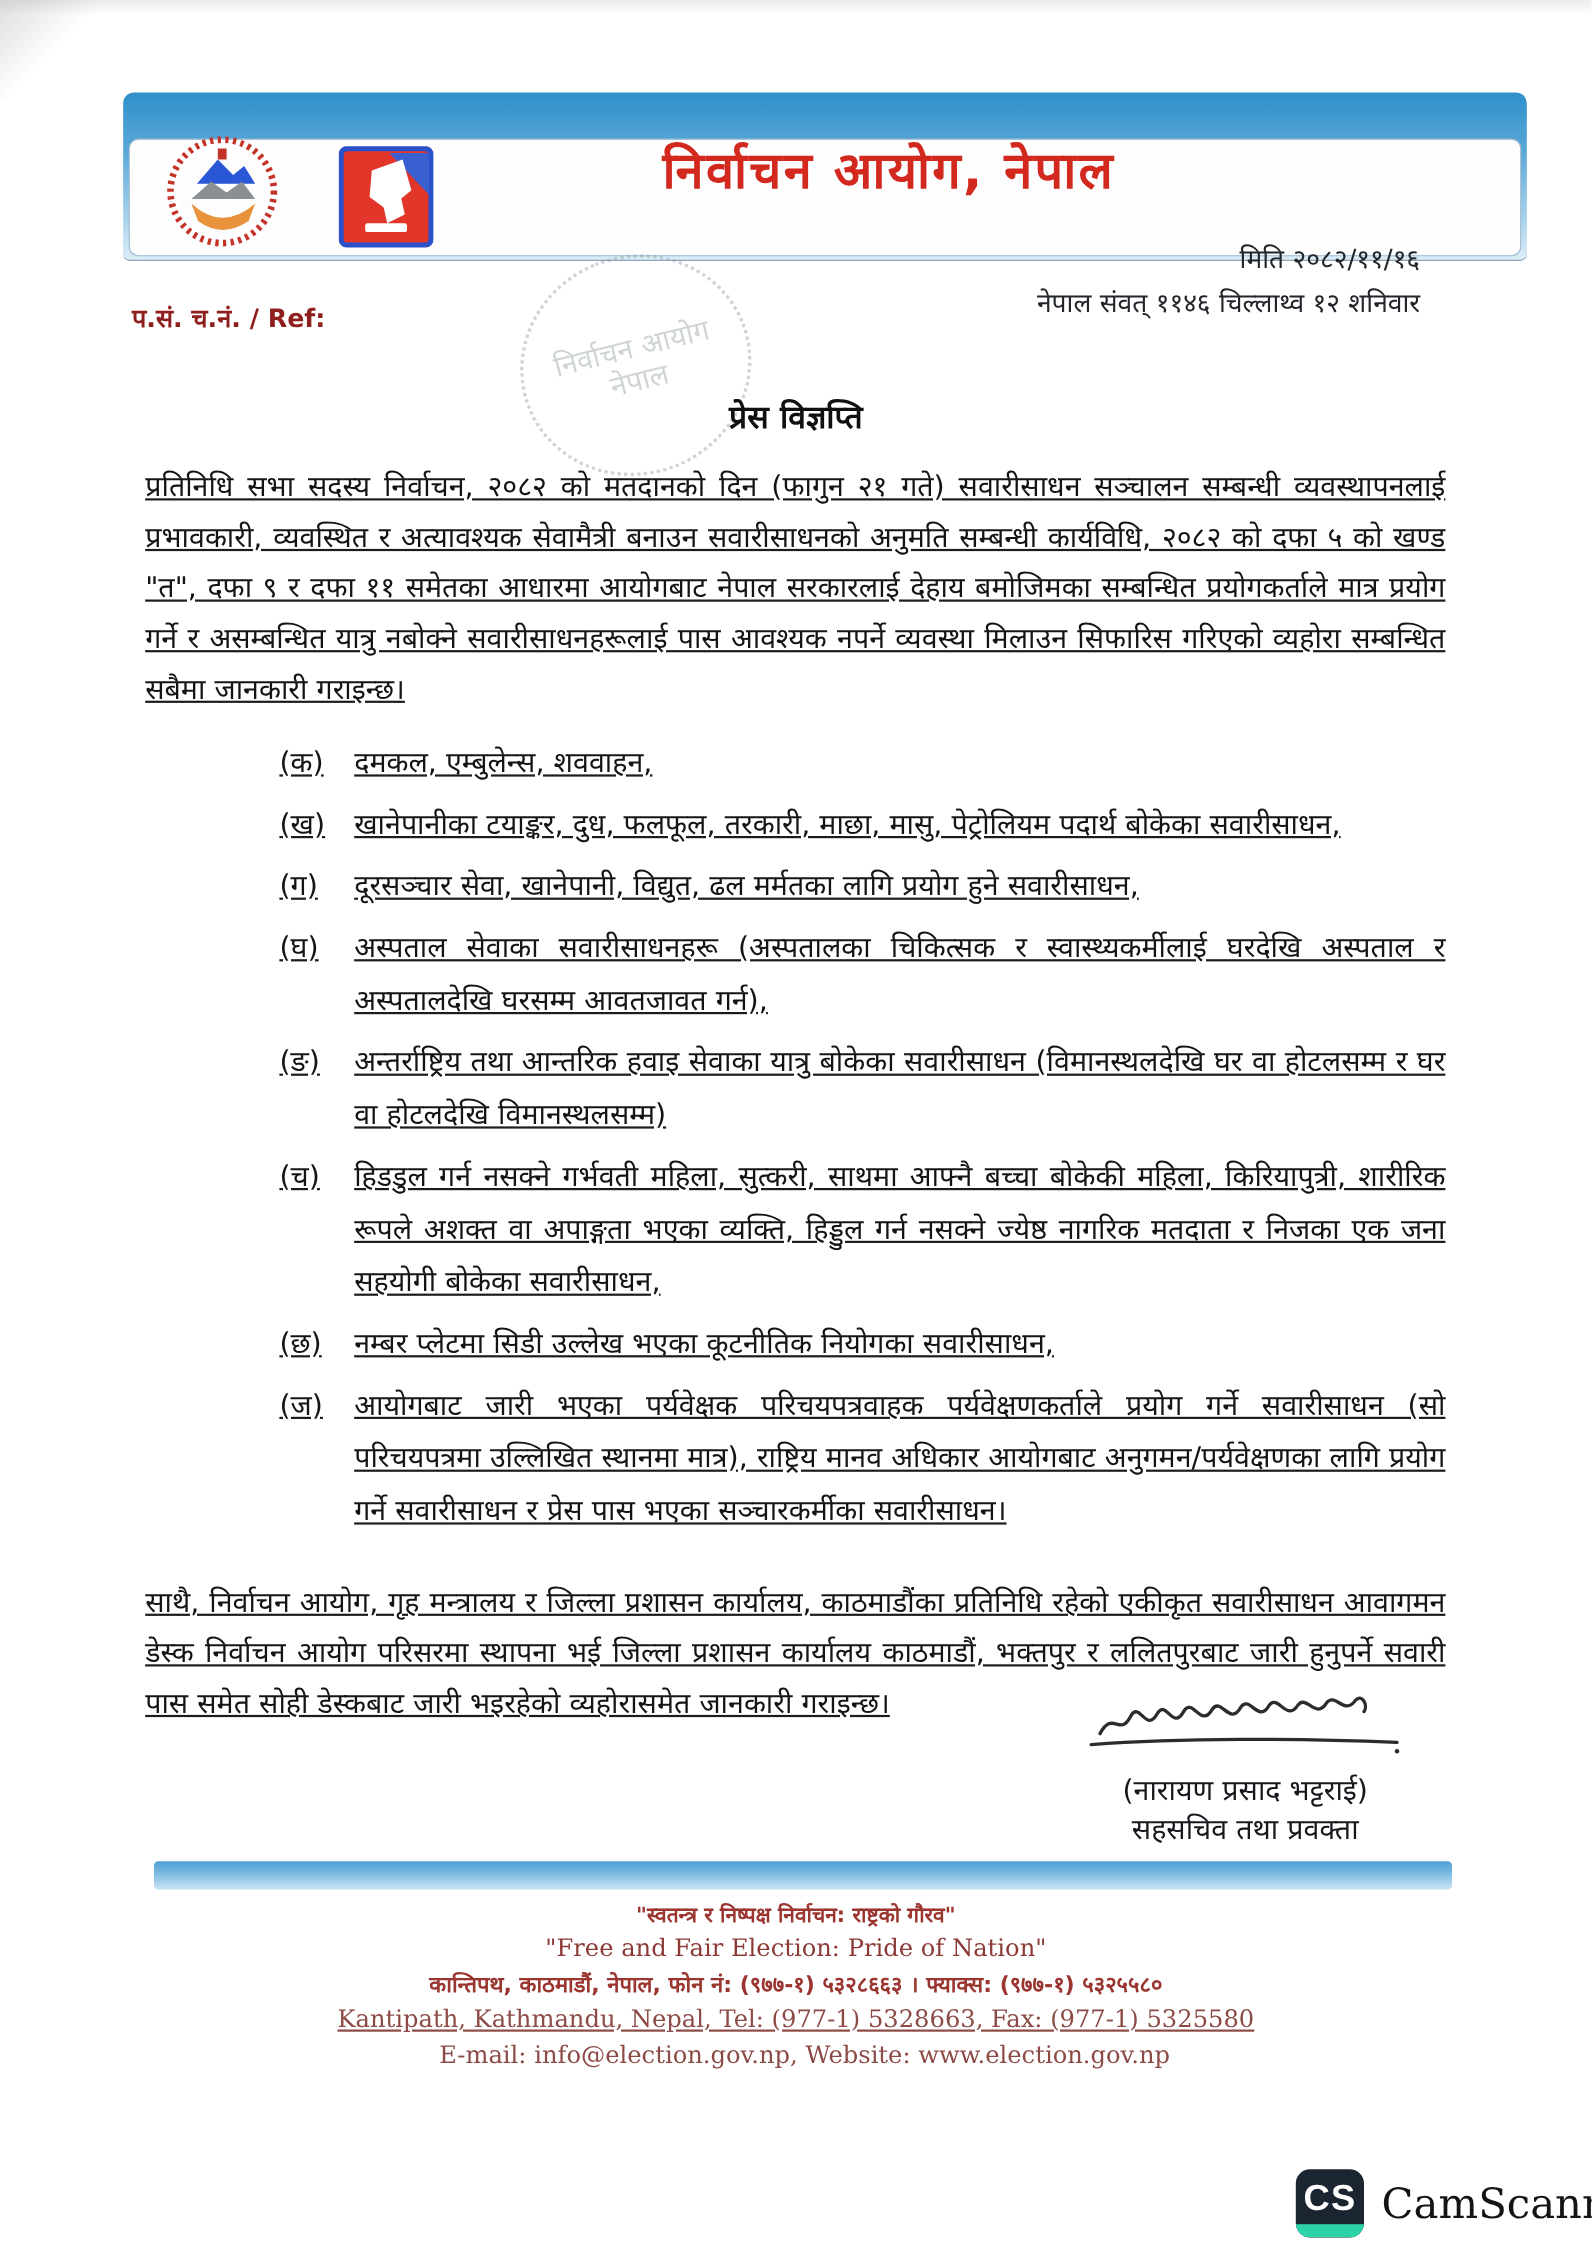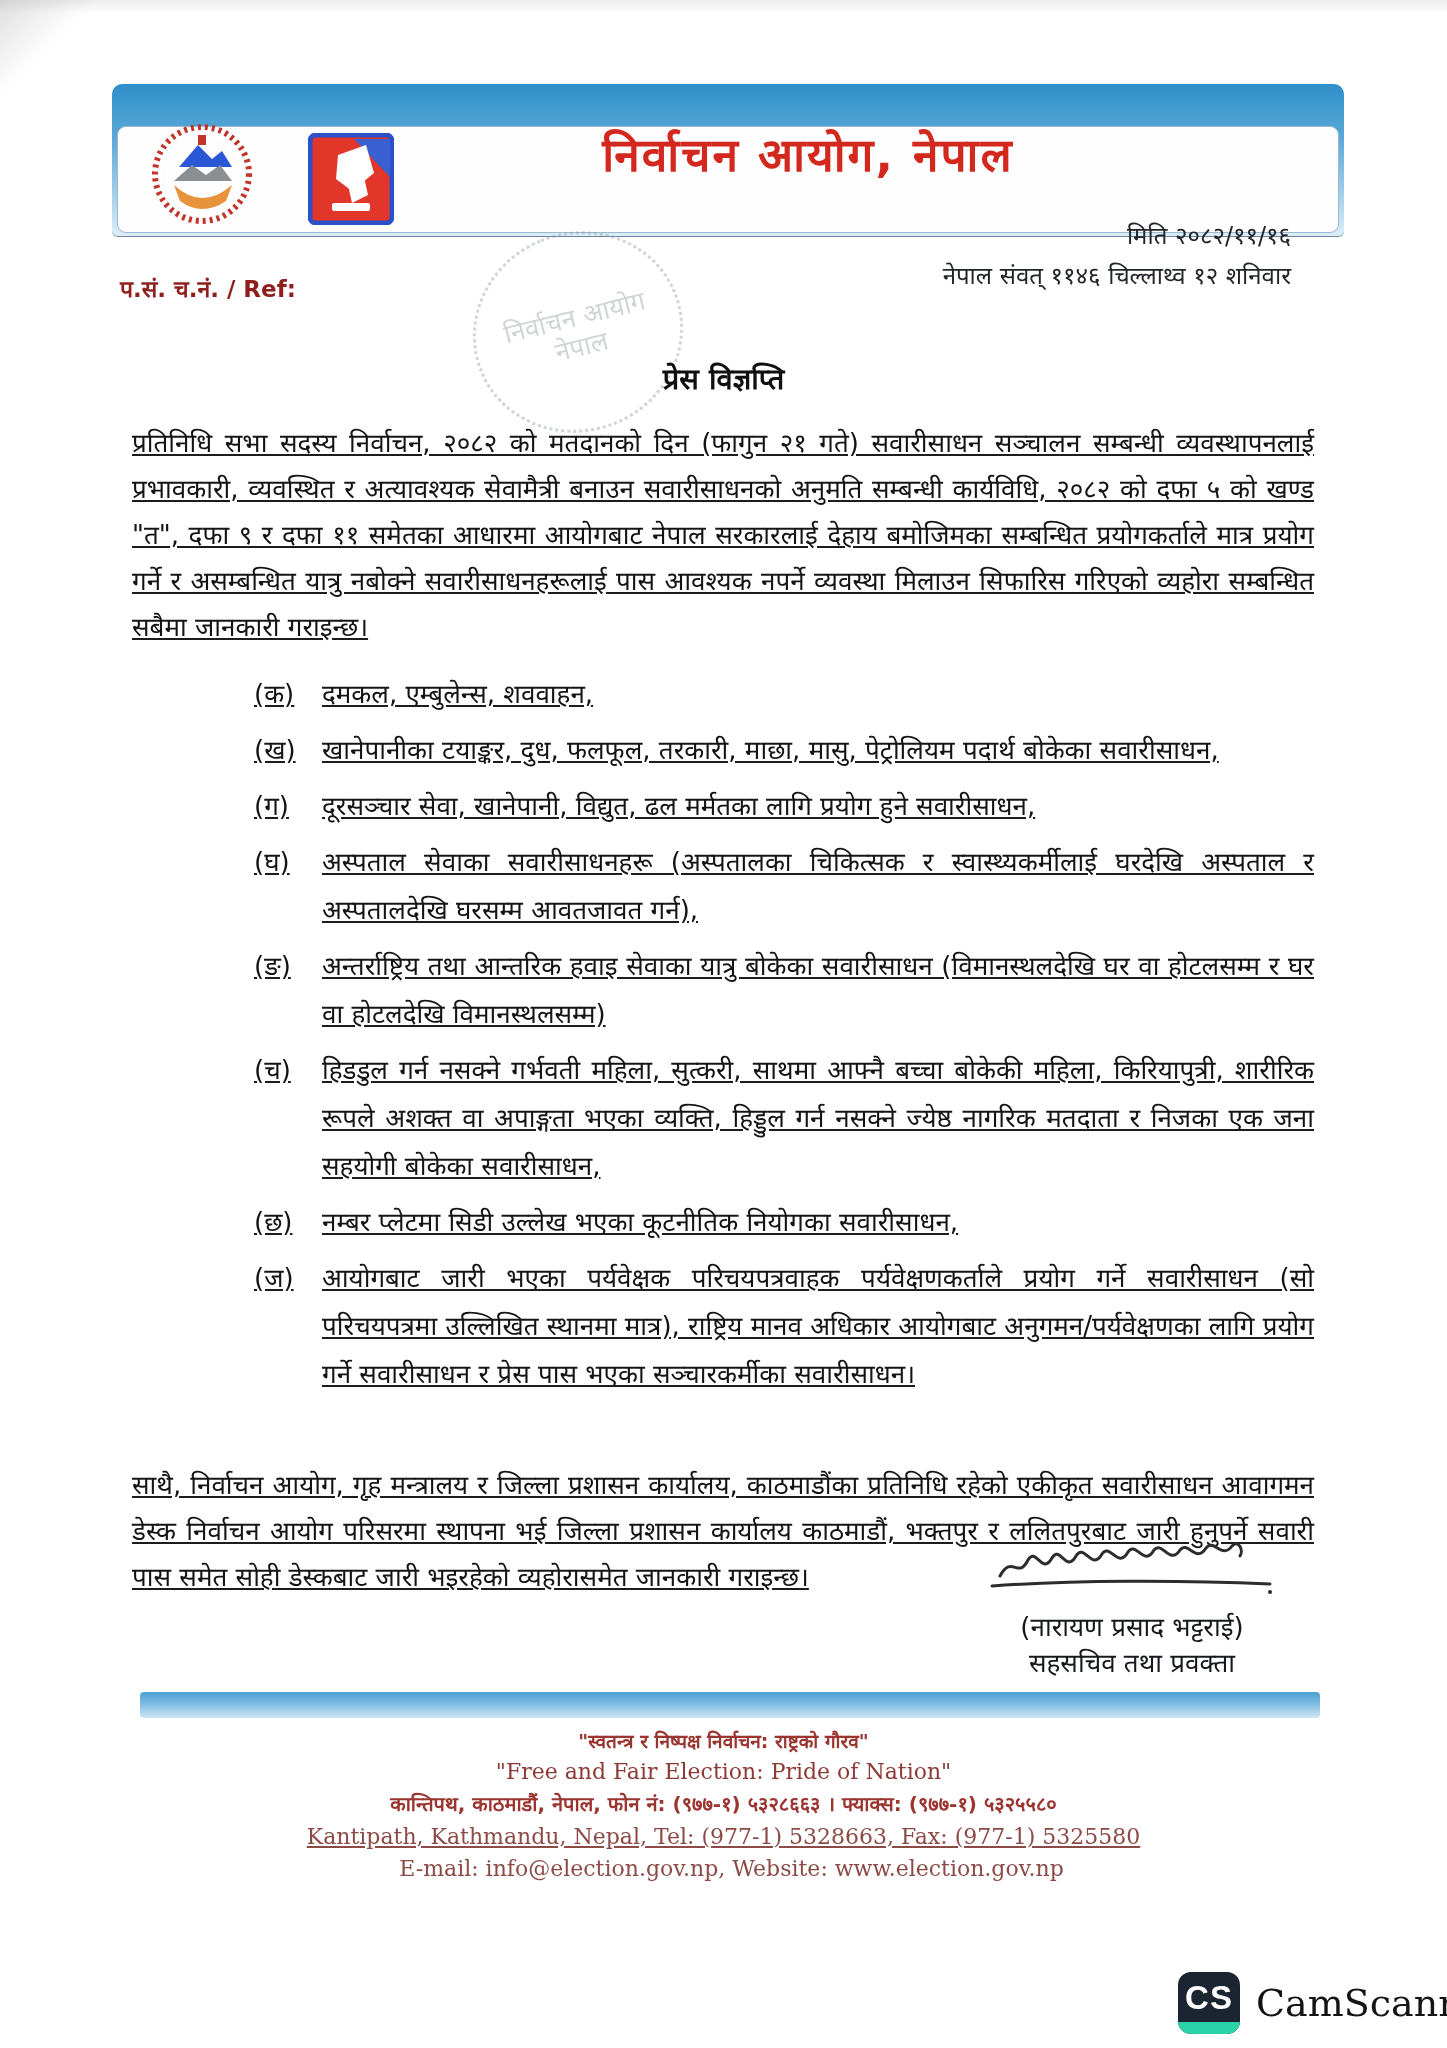"निर्वाचन आयोग, नेपाल" .header-band { padding-left: none -> 44px }
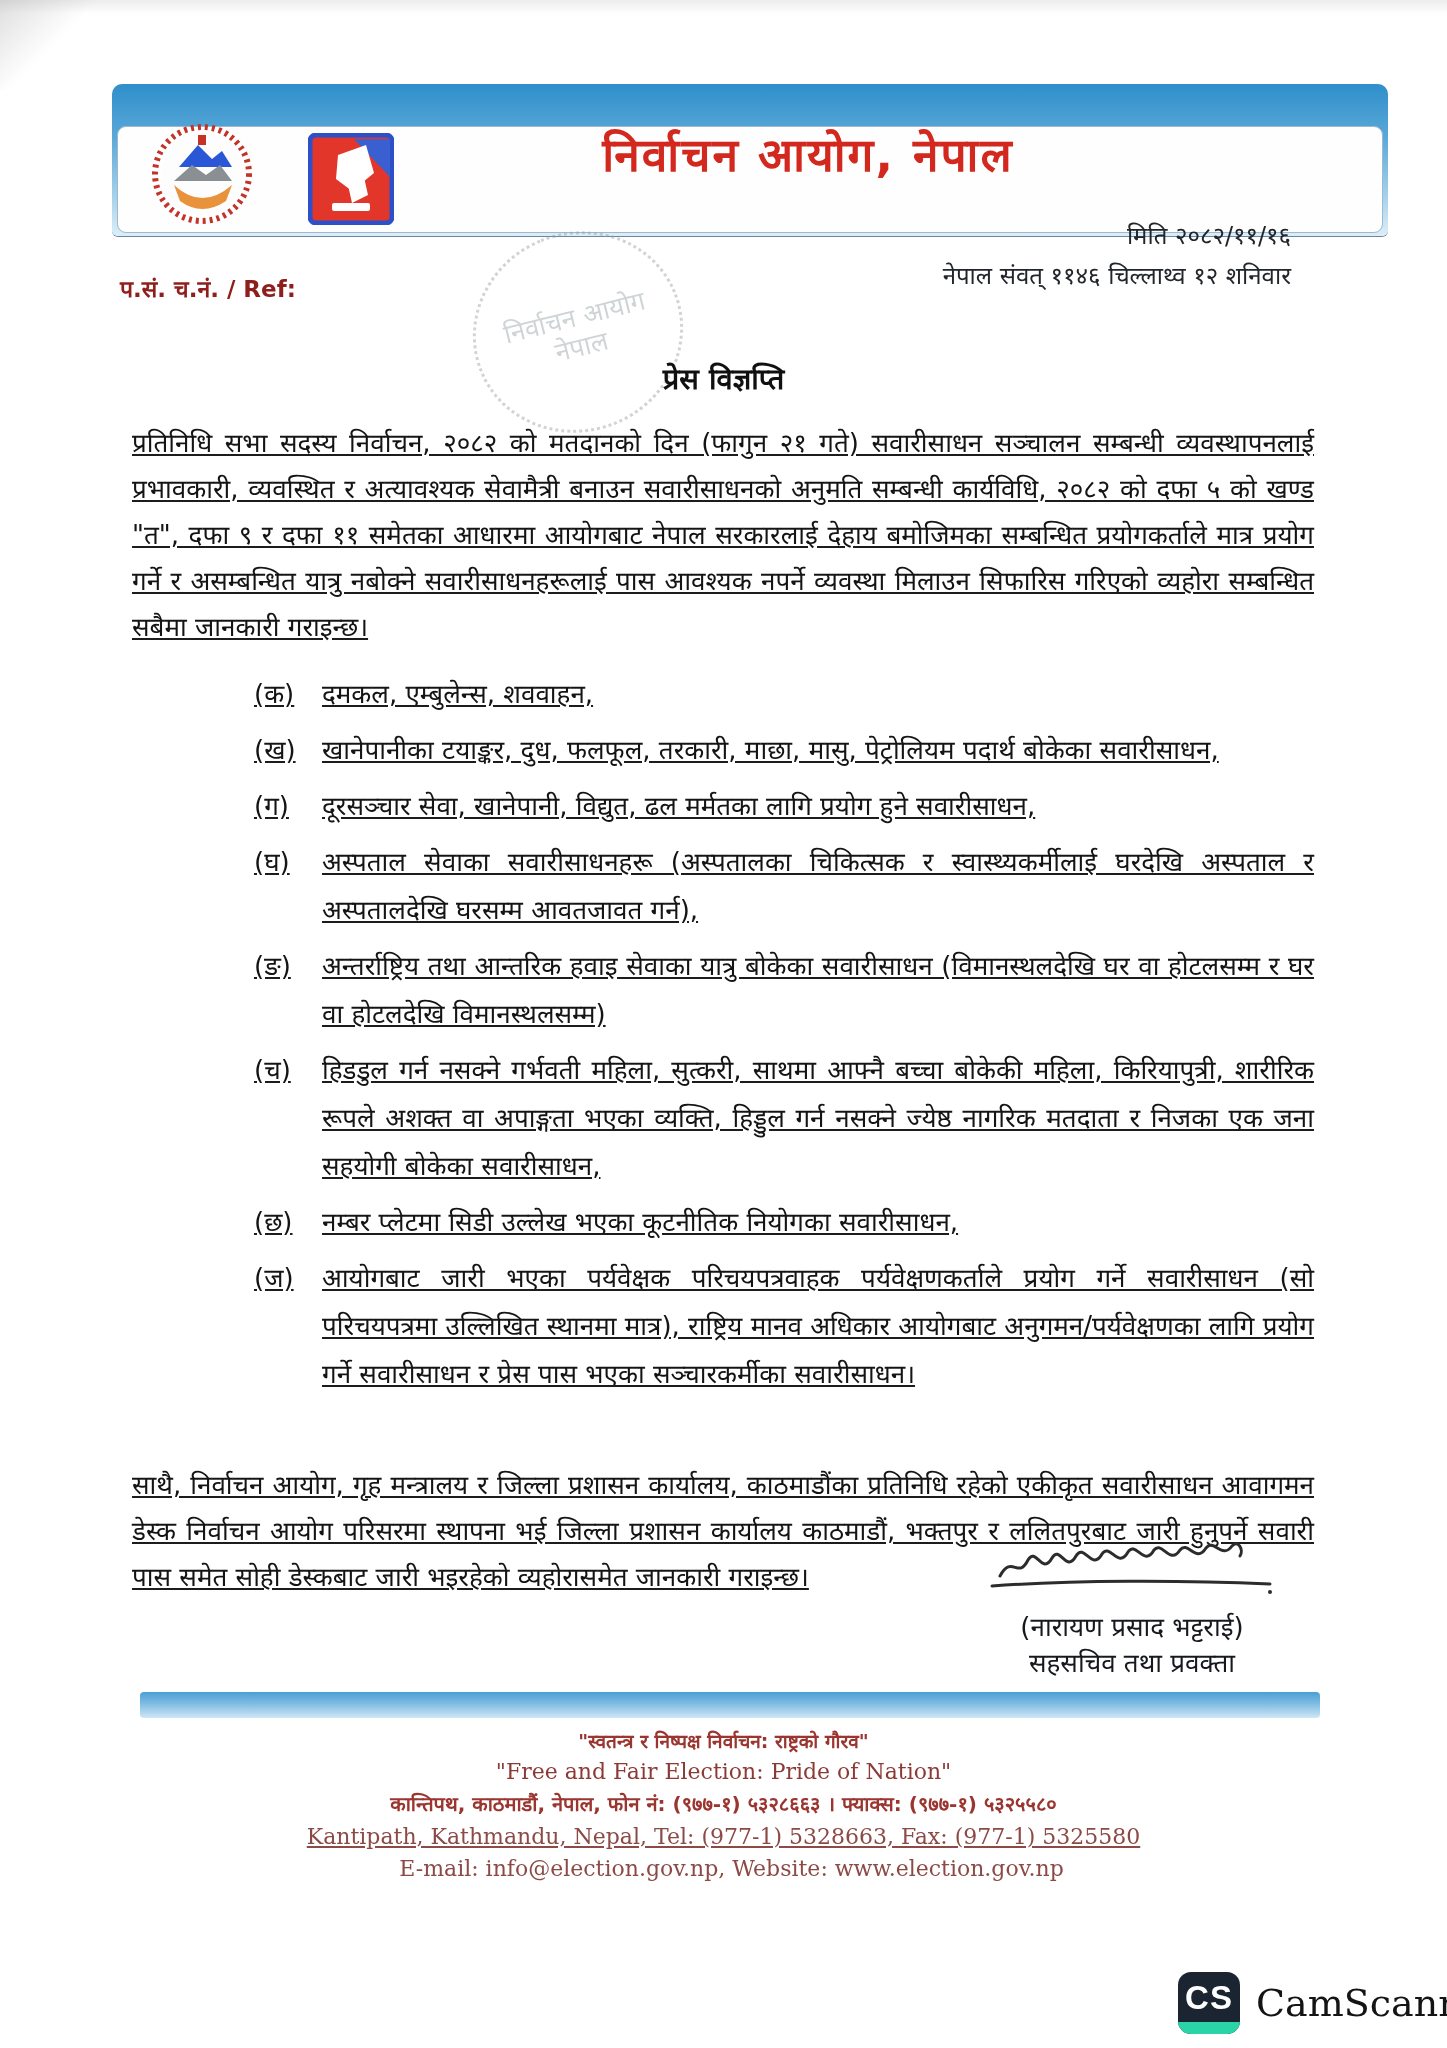"साथै, निर्वाचन आयोग, गृह मन्त्रालय" .para2 { margin-top: 64px -> 36px }
